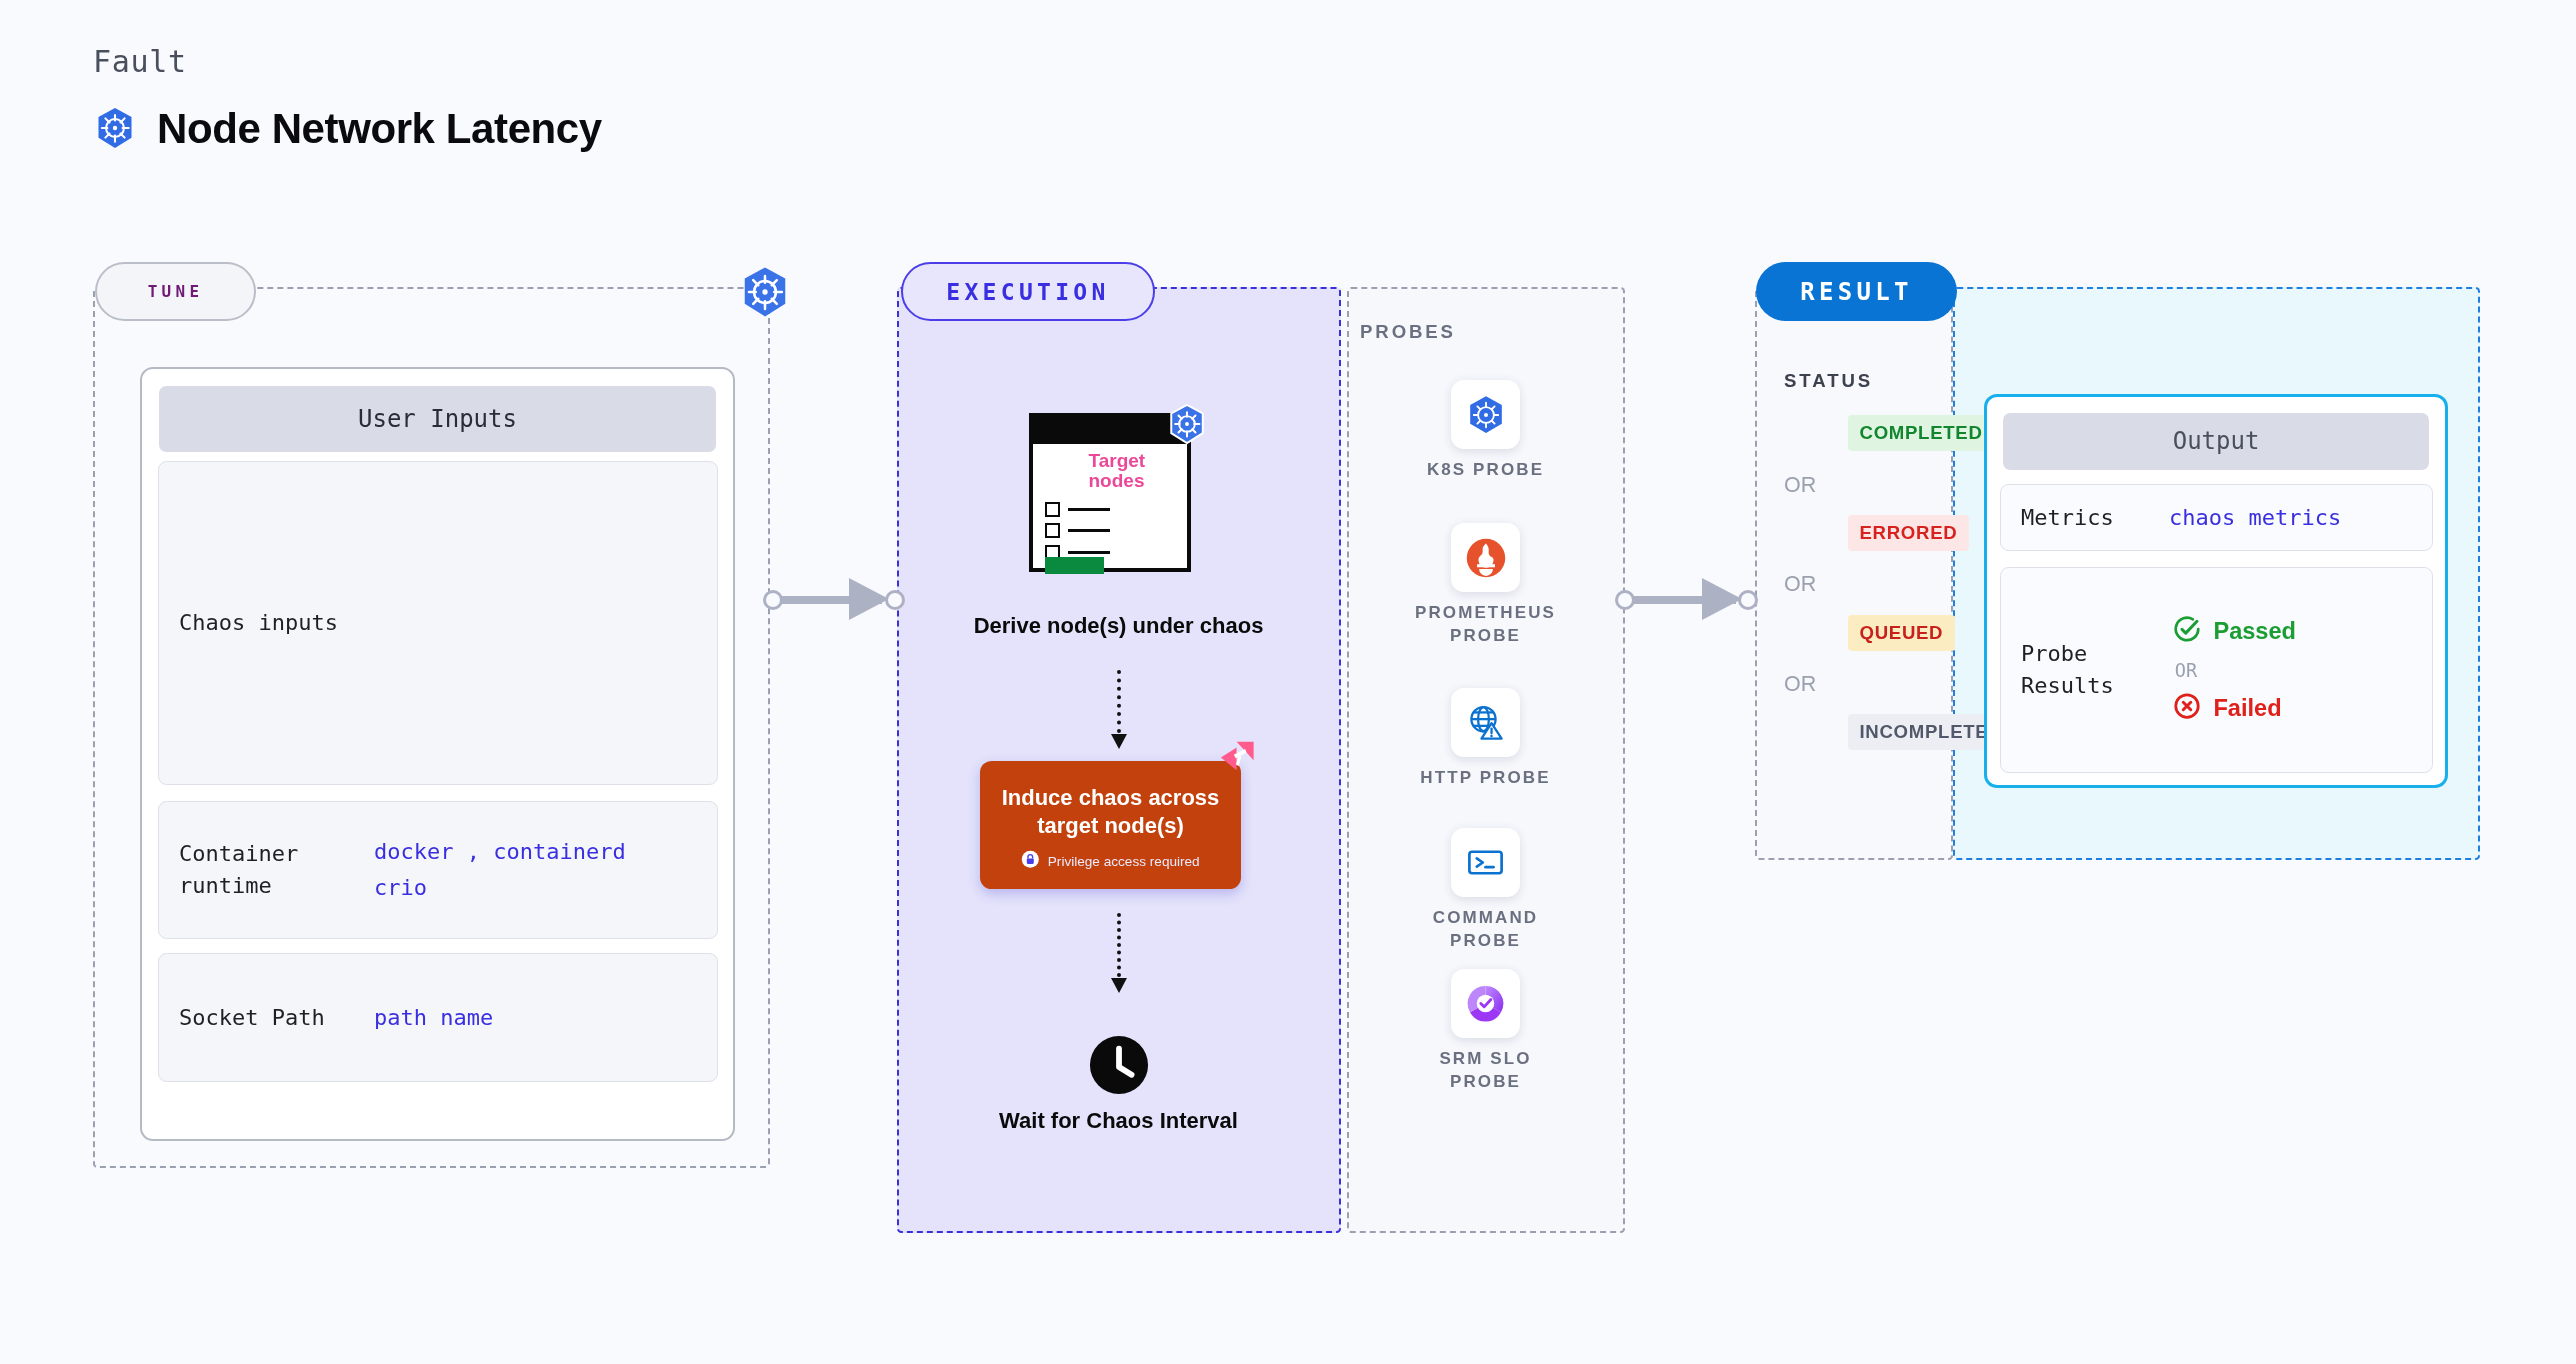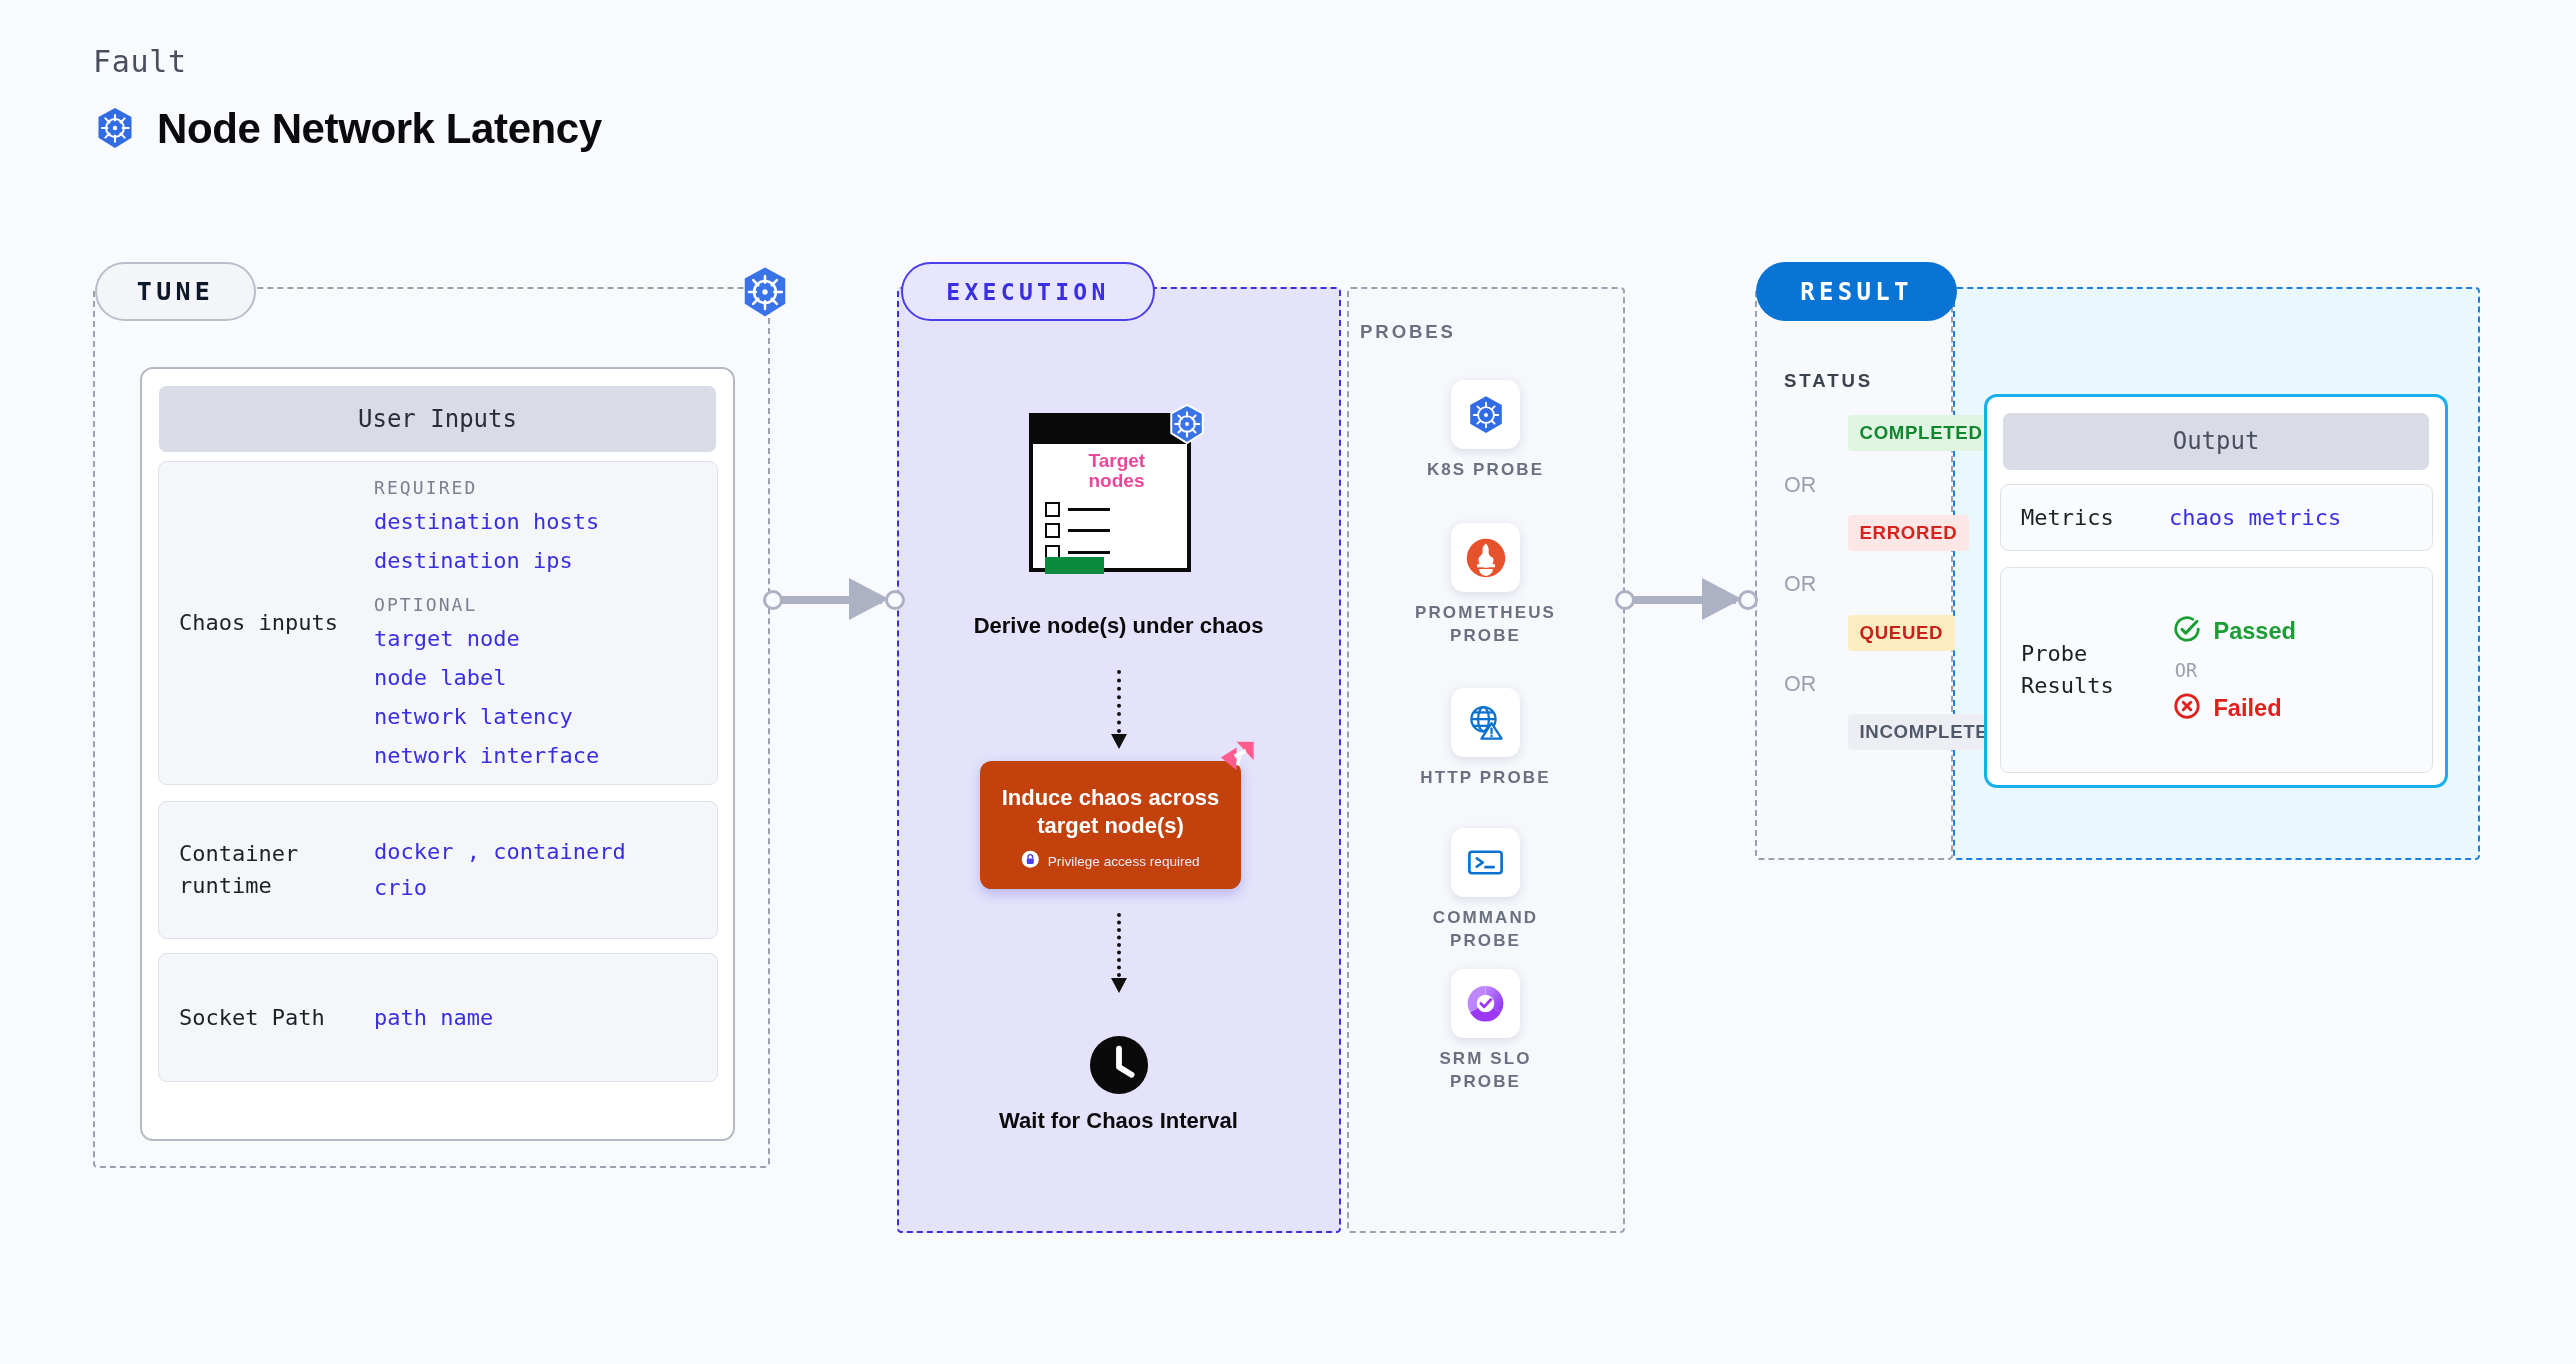"TUNE" #tune-tab { color: #0f172a -> #701a75; font-size: 25px -> 16px }
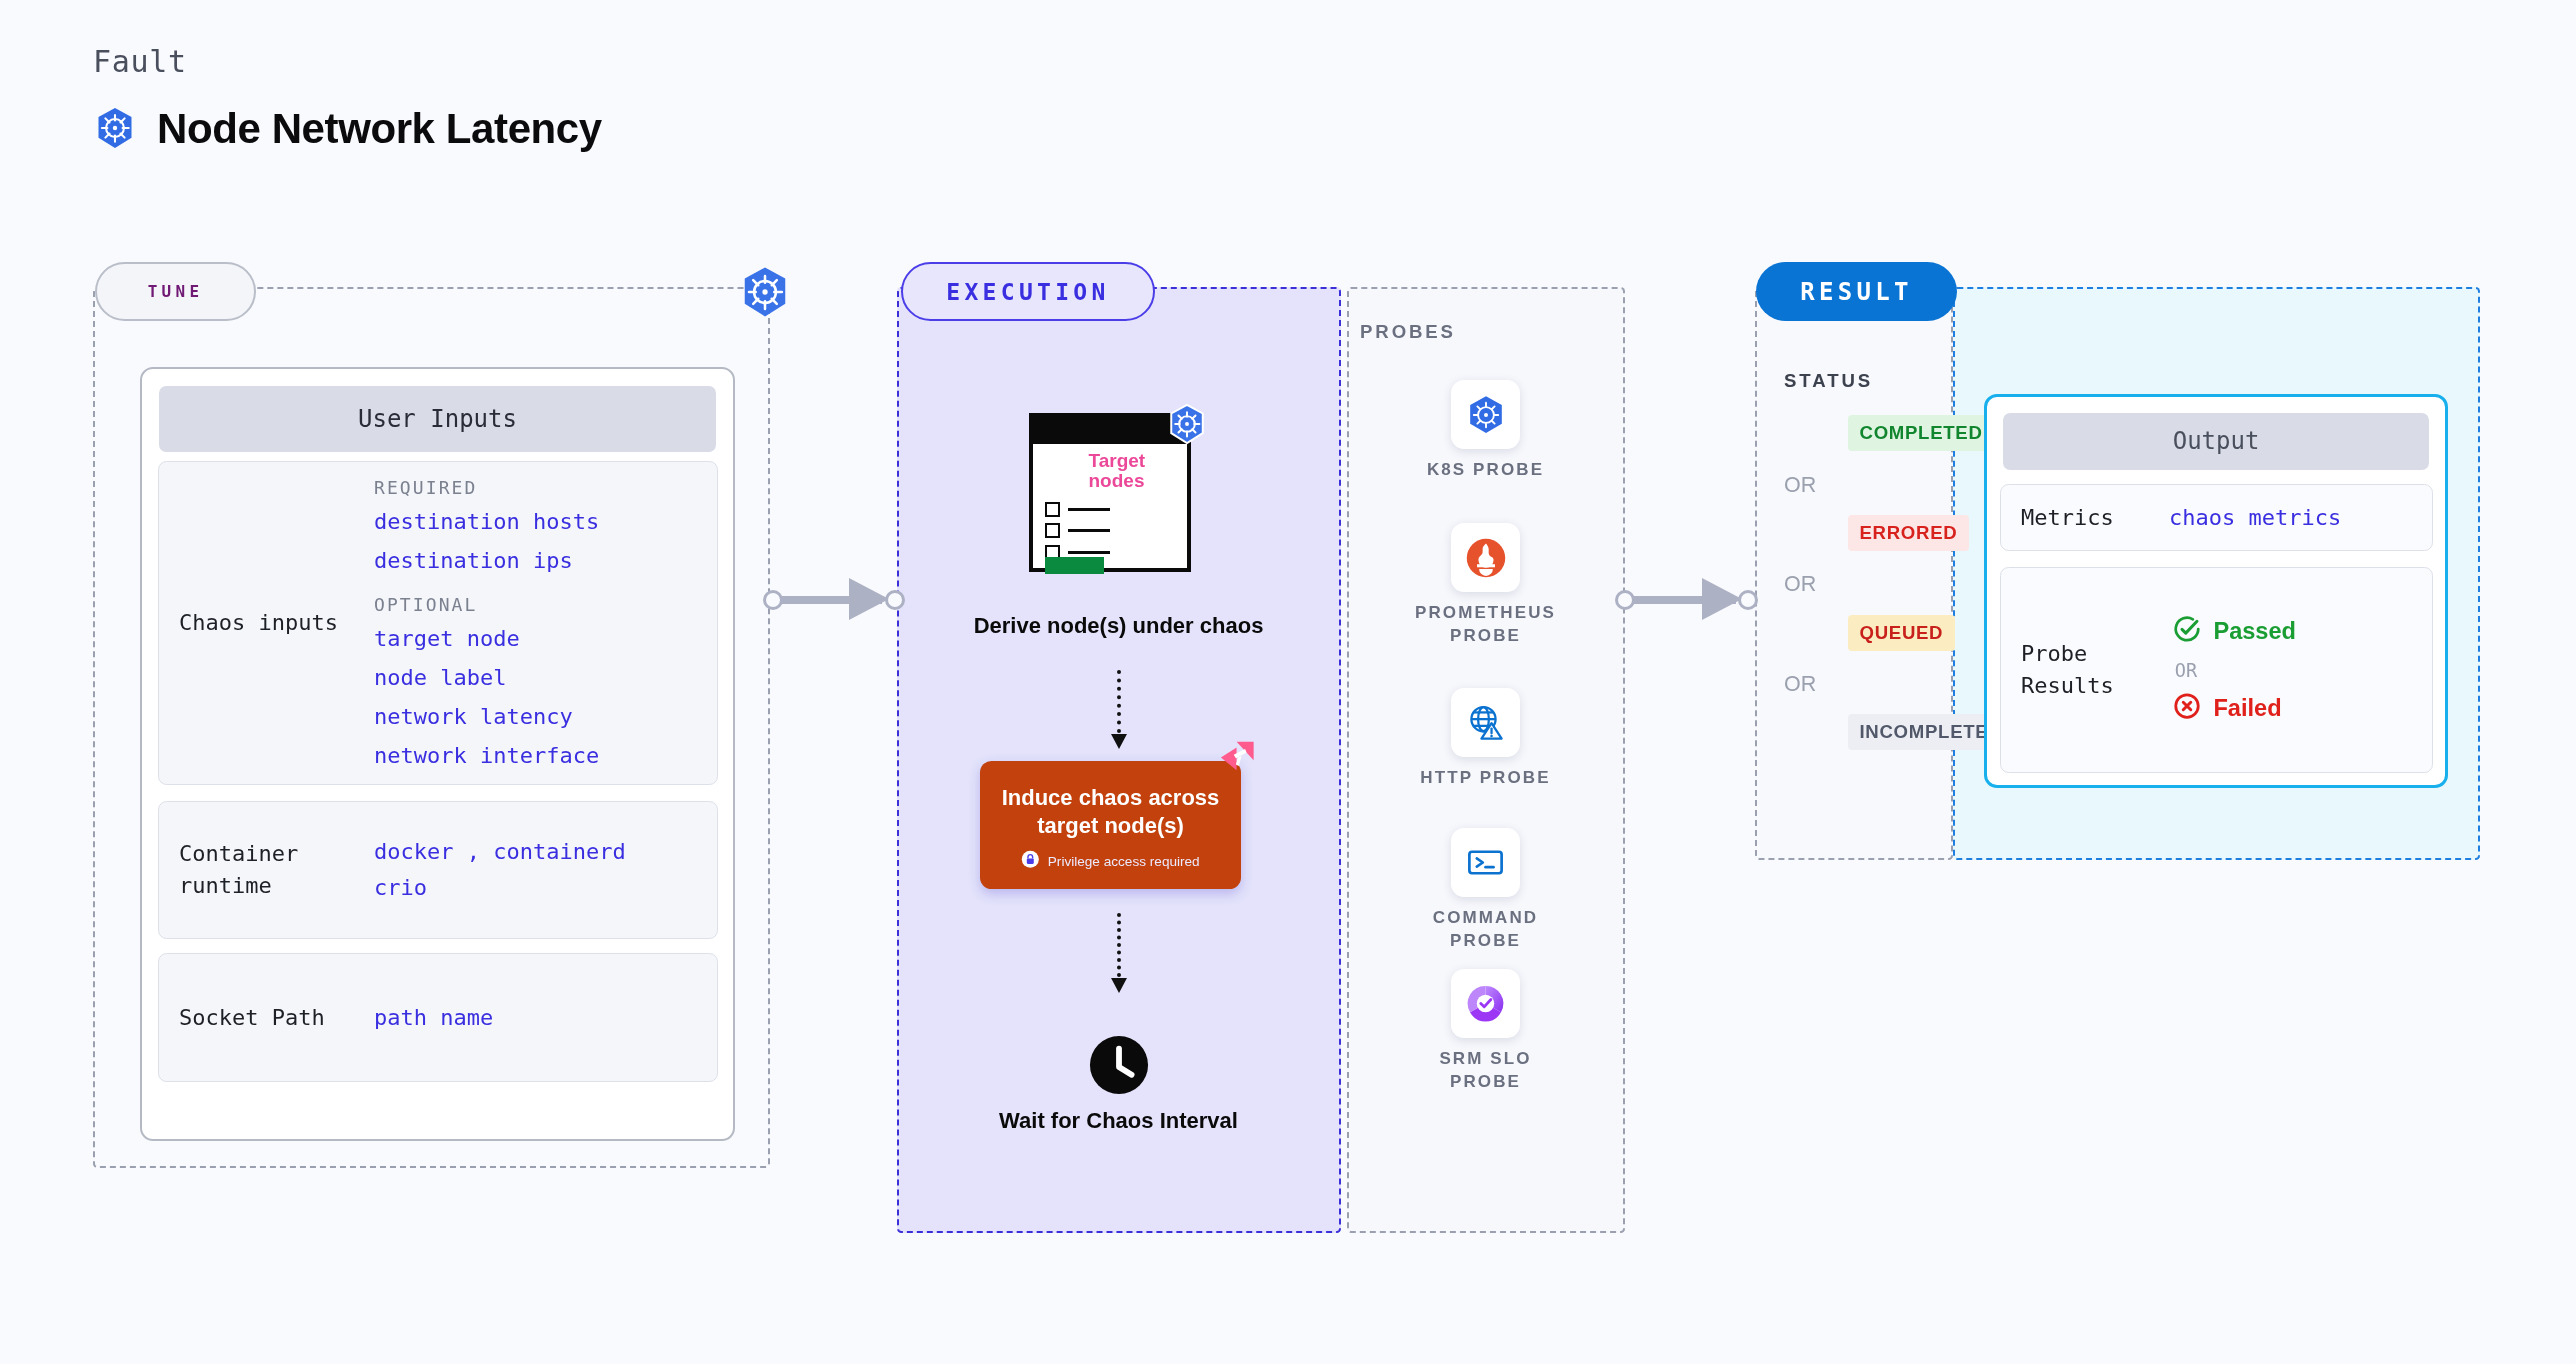"REQUIRED" div.sub-values { html: <div> <div>REQUIRED</div> <div>destination hosts</div> <div>destination ips</div> <div>OPTIONAL</div> <div>target node</div> <div>node label</div> <div>network latency</div> <div>network interface</div> </div> -> none }
